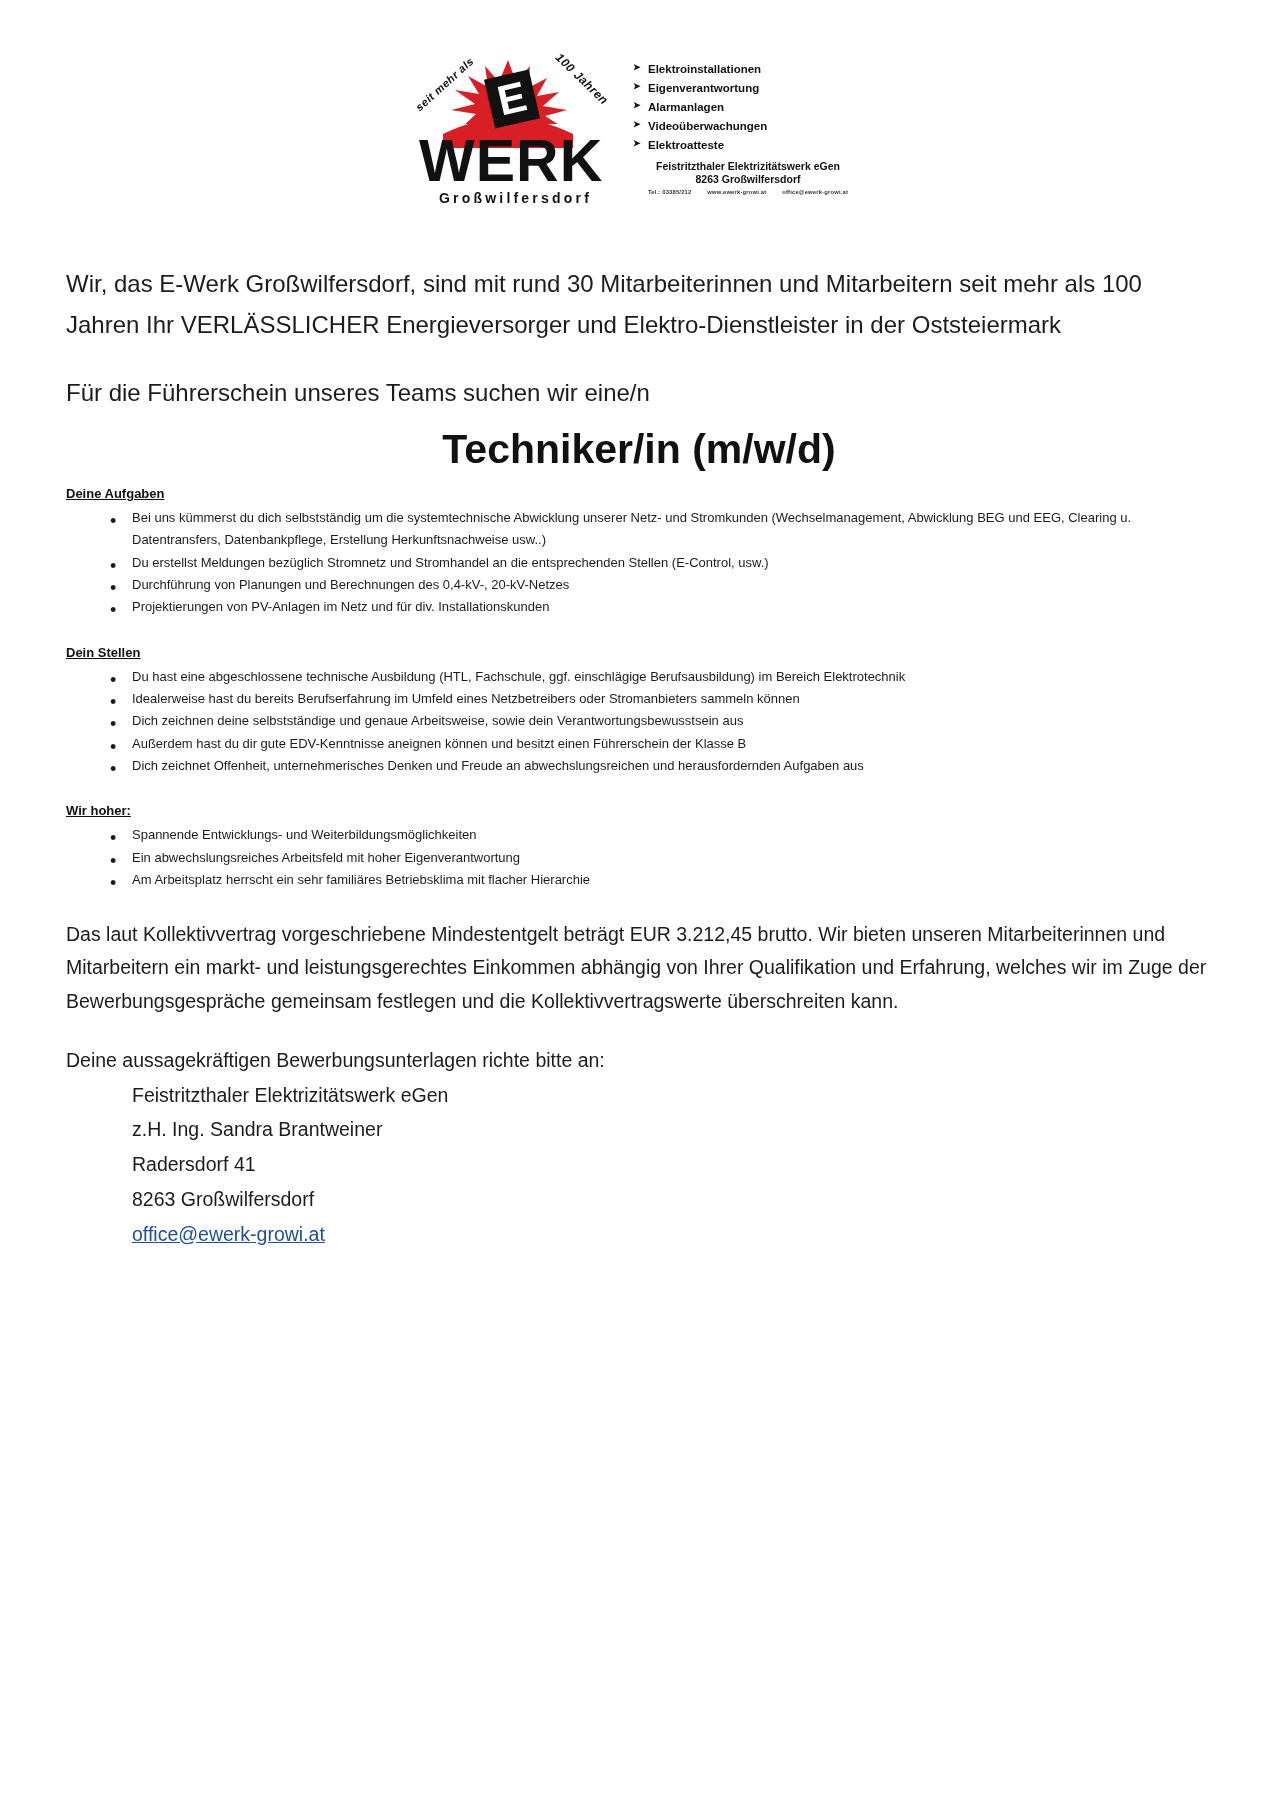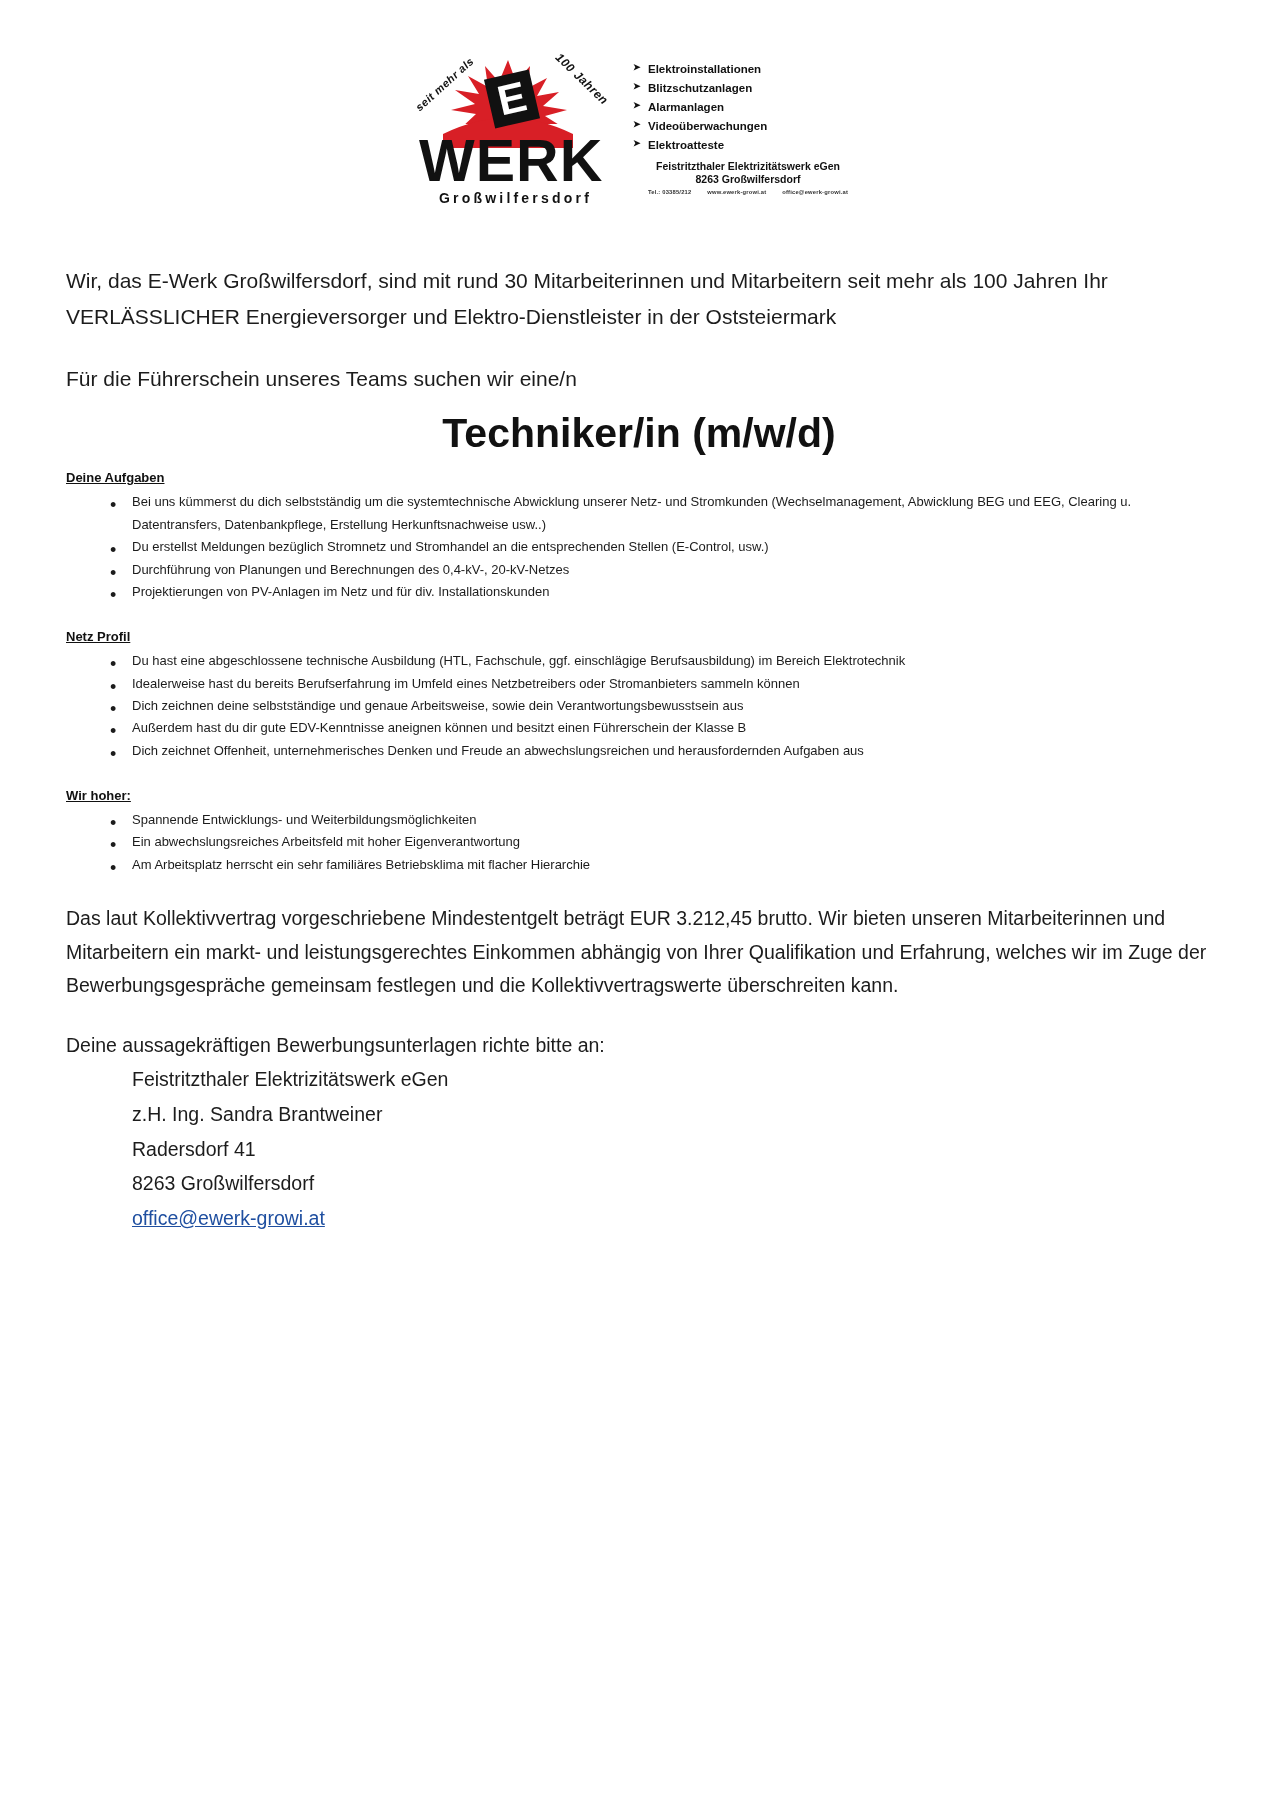"Blitzschutzanlagen" li { text: Blitzschutzanlagen -> Eigenverantwortung }
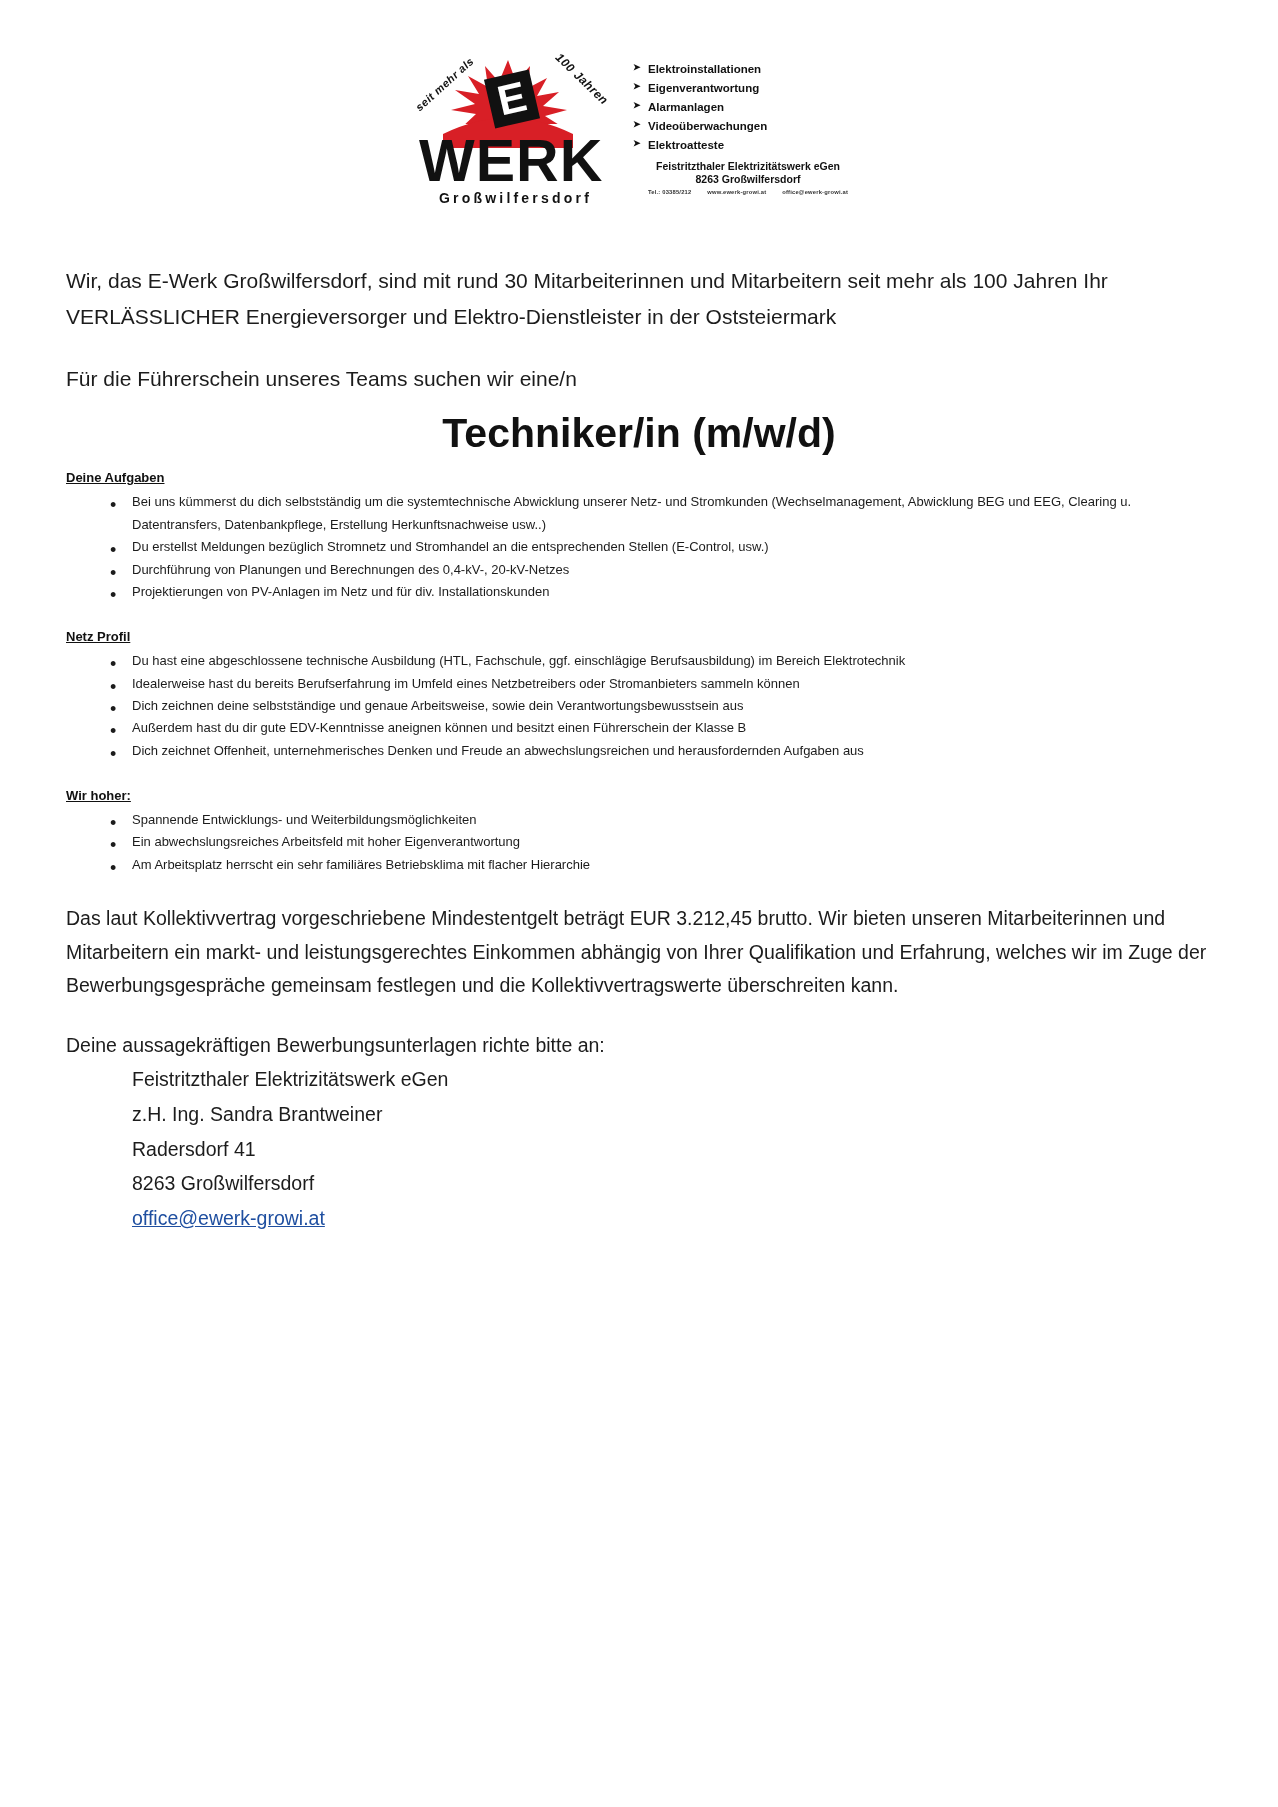"Wir, das E-Werk Großwilfersdorf, sind" .intro p { font-size: 21px -> 24px }
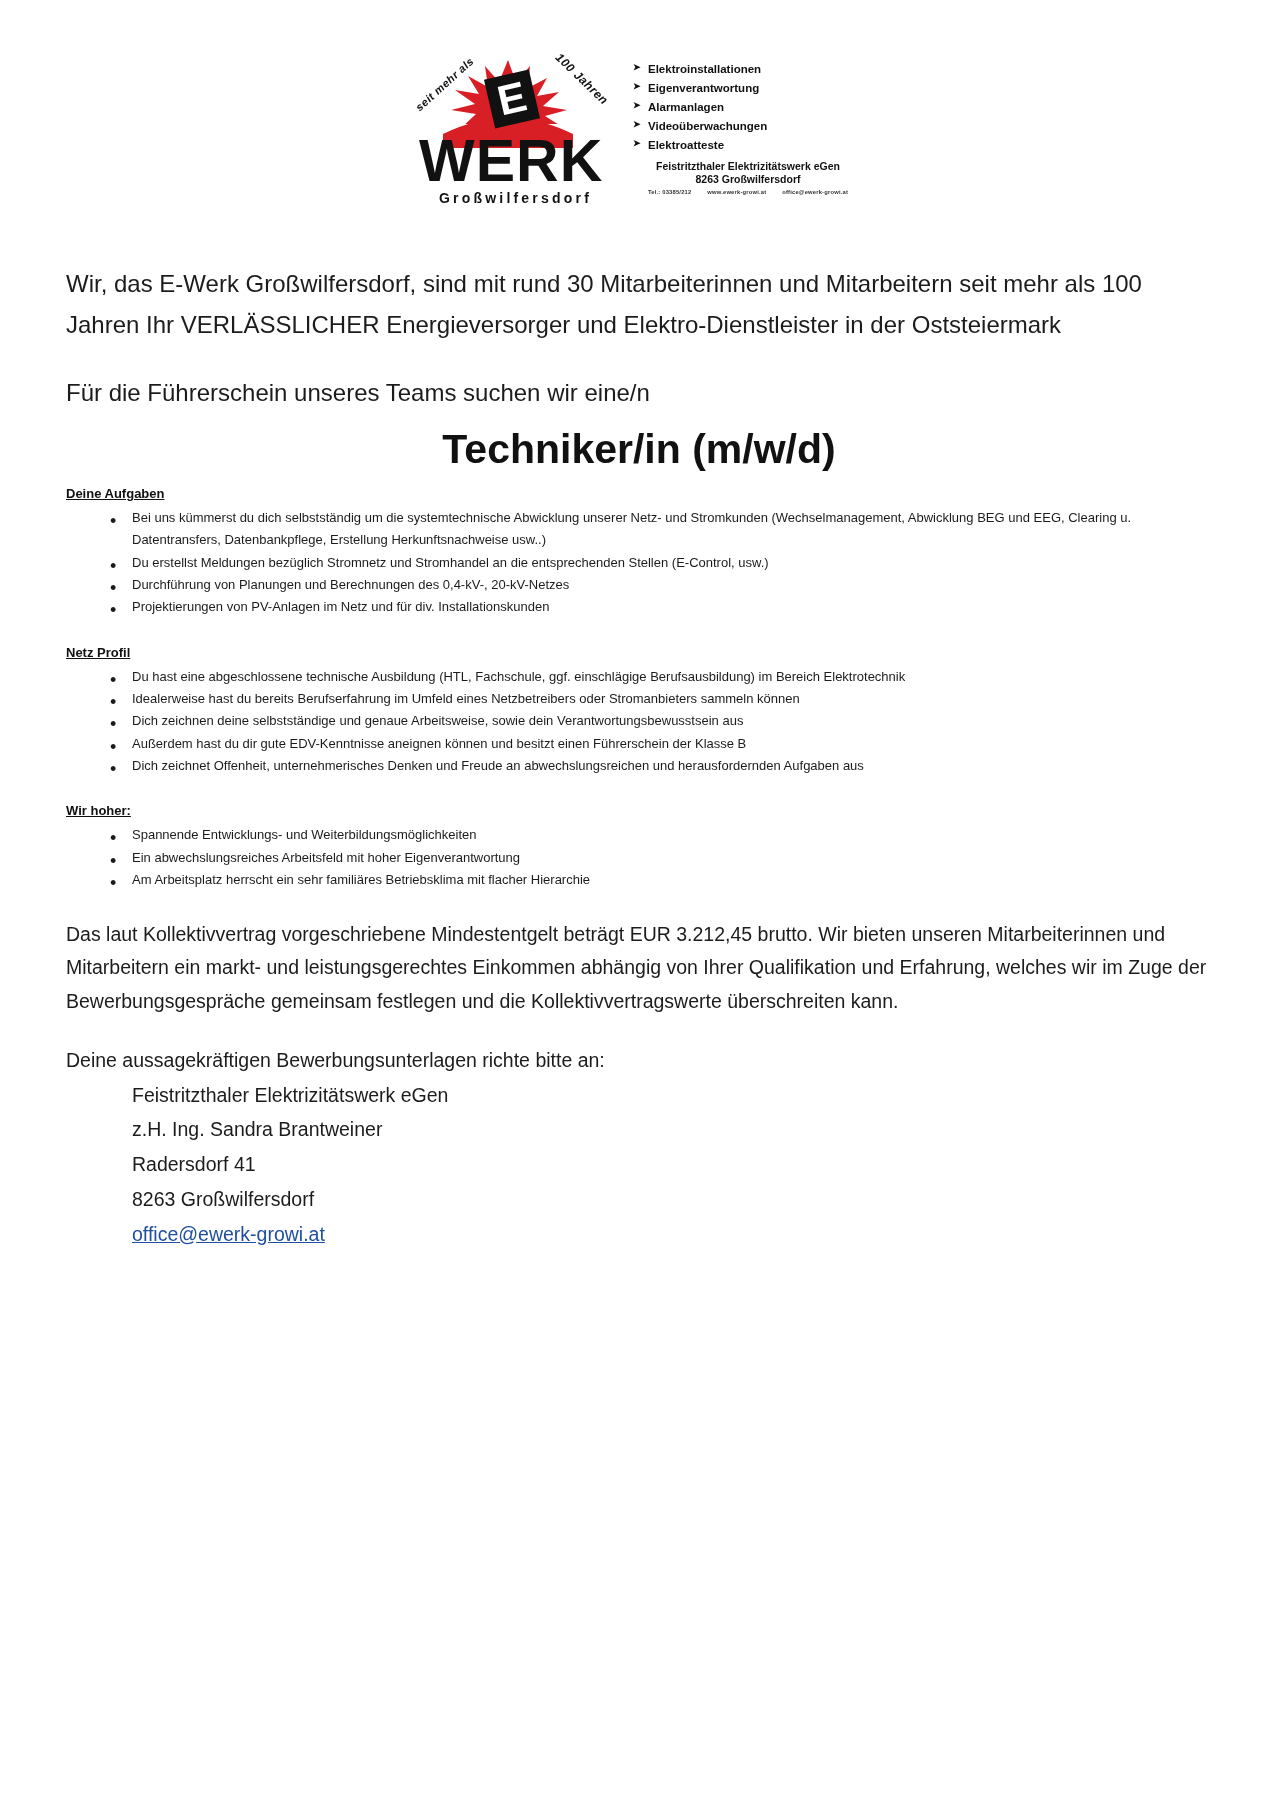"Netz Profil" div.section-heading { text: Netz Profil -> Dein Stellen }
